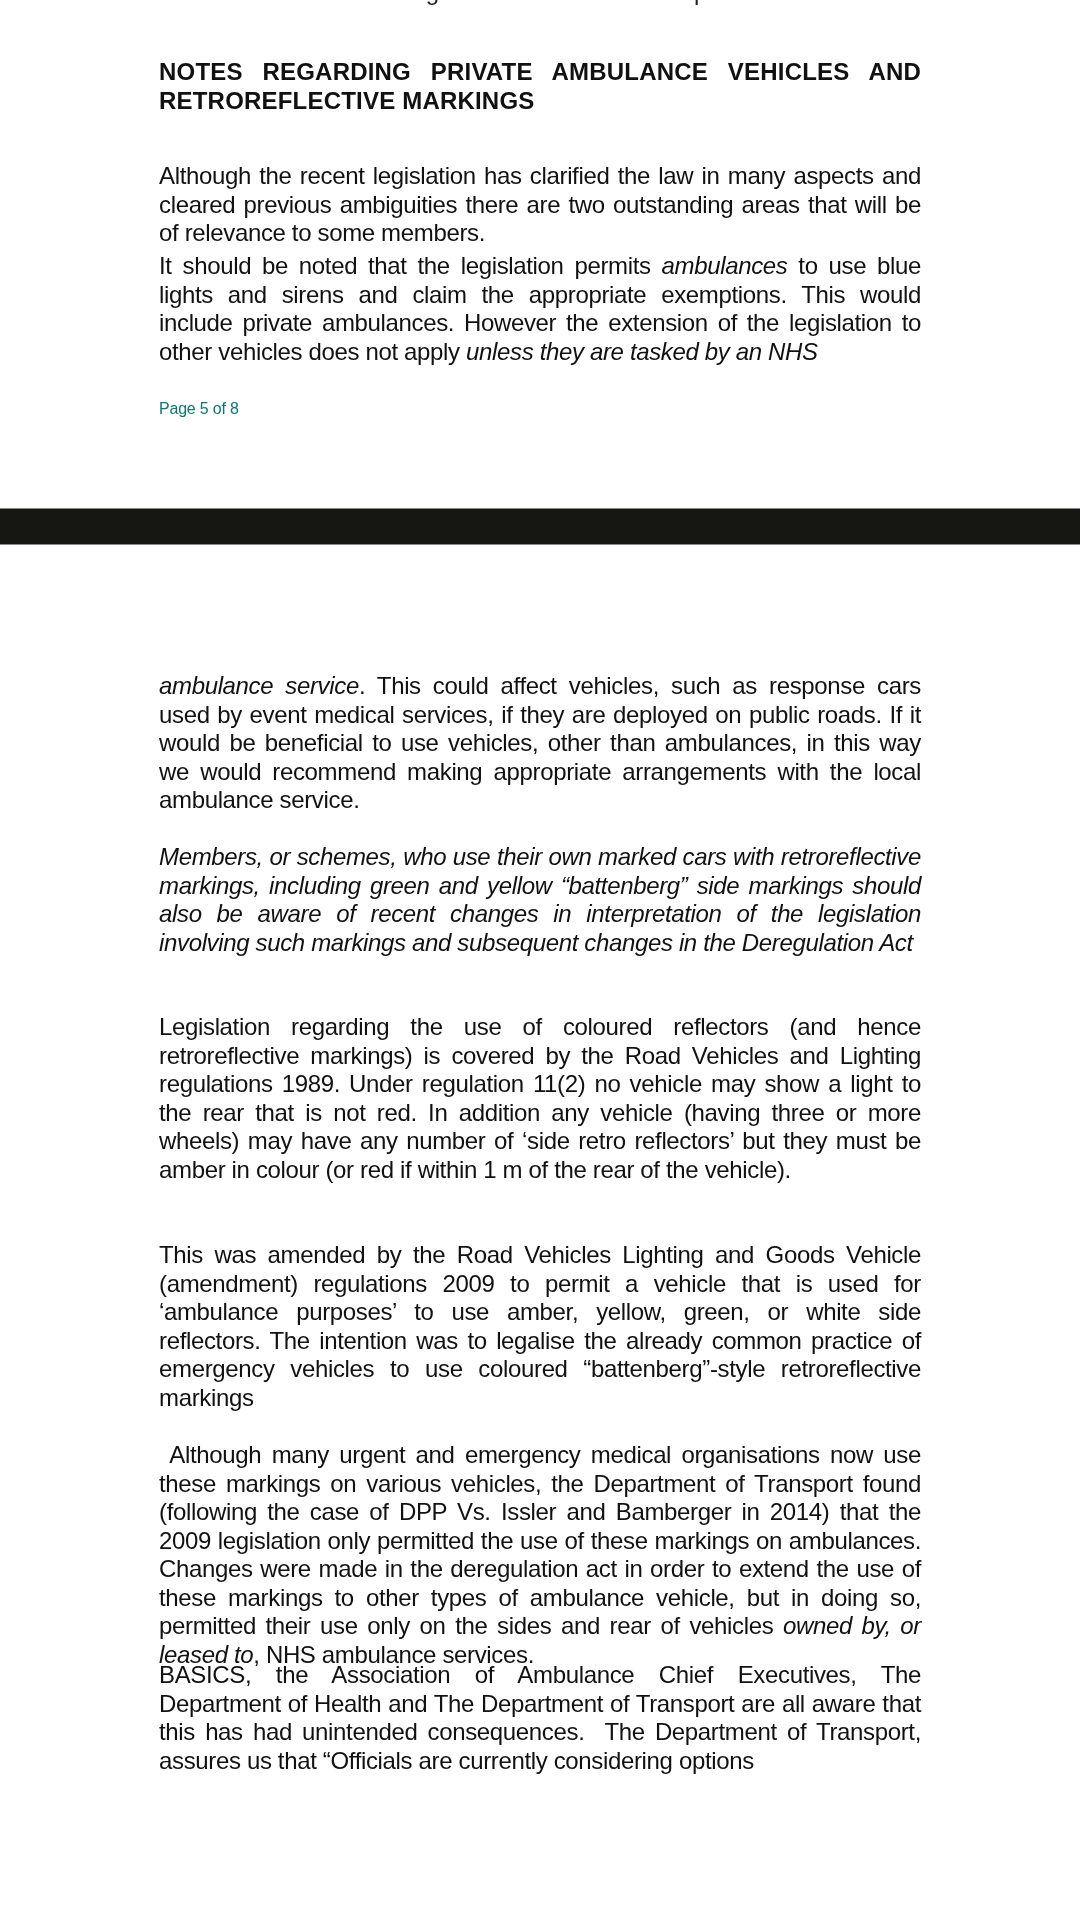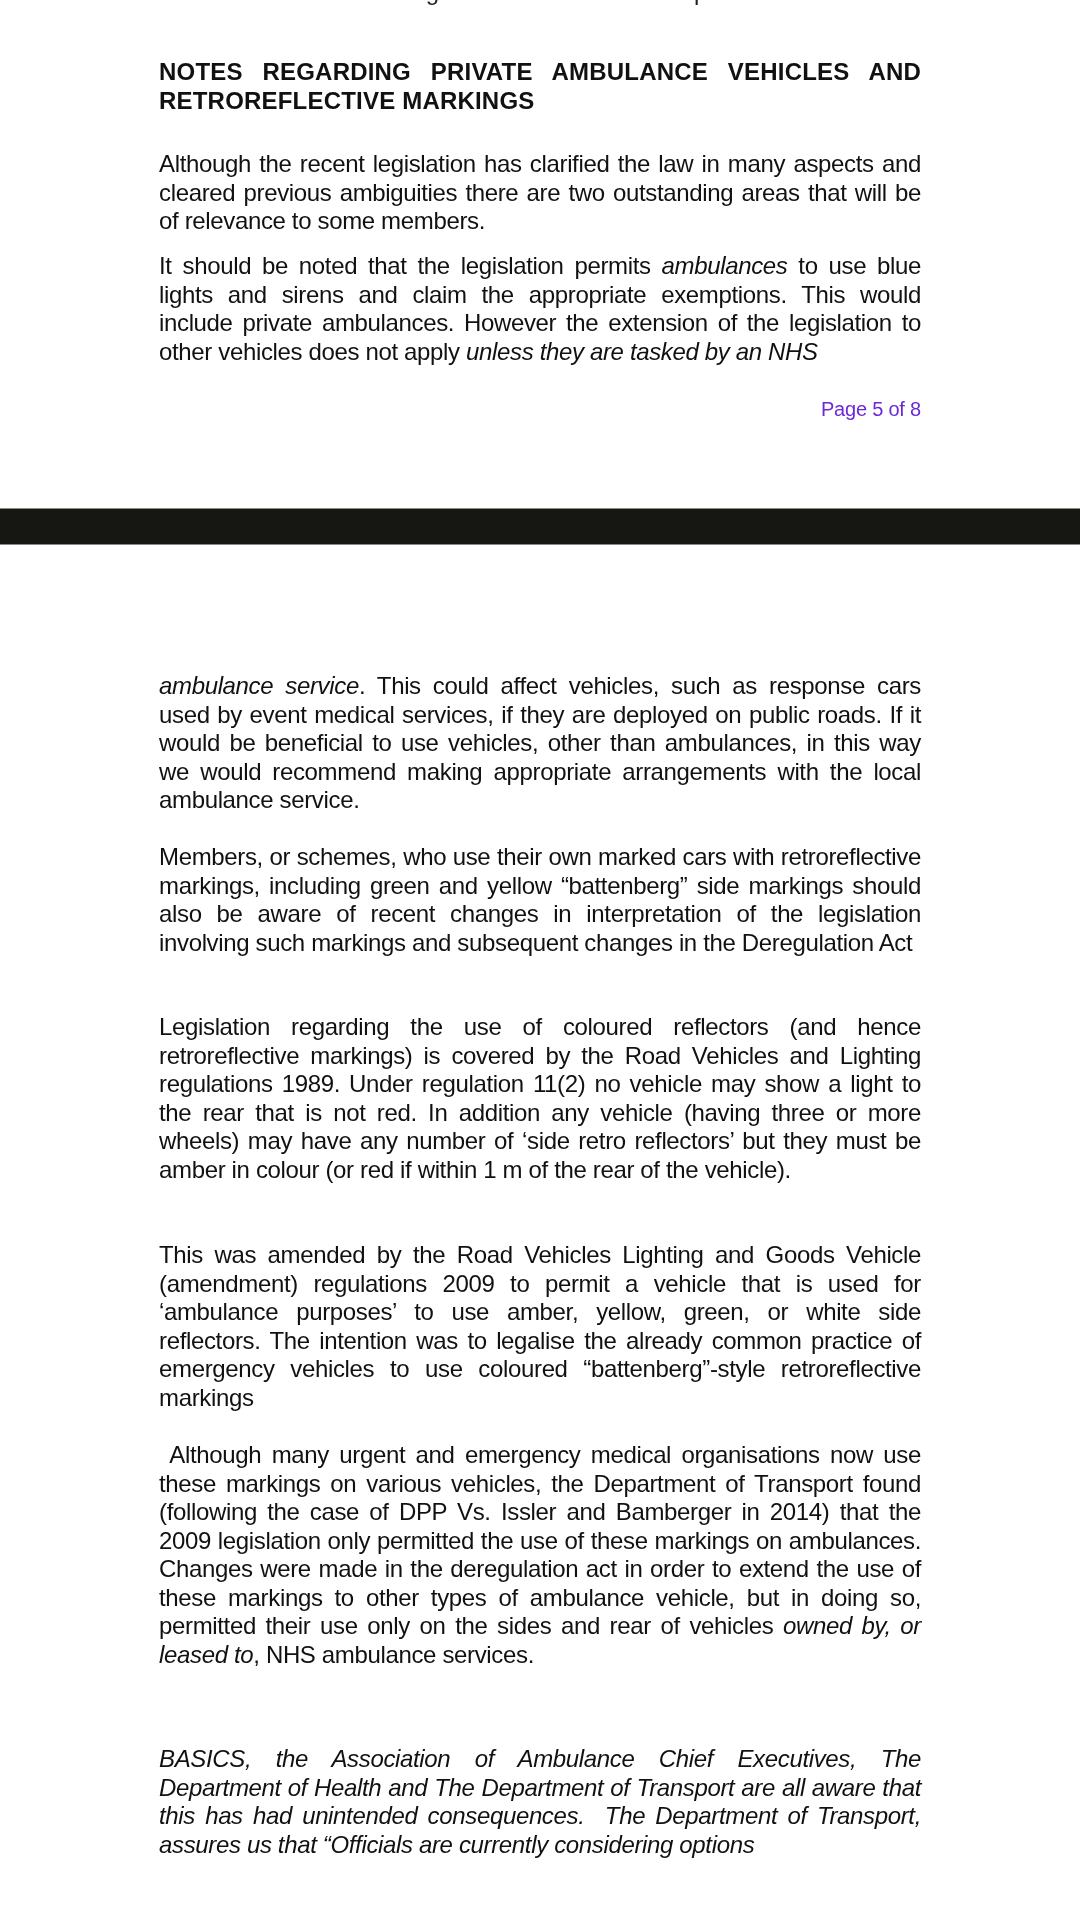"Although the recent legislation has" p.col { top: 150px -> 162px }
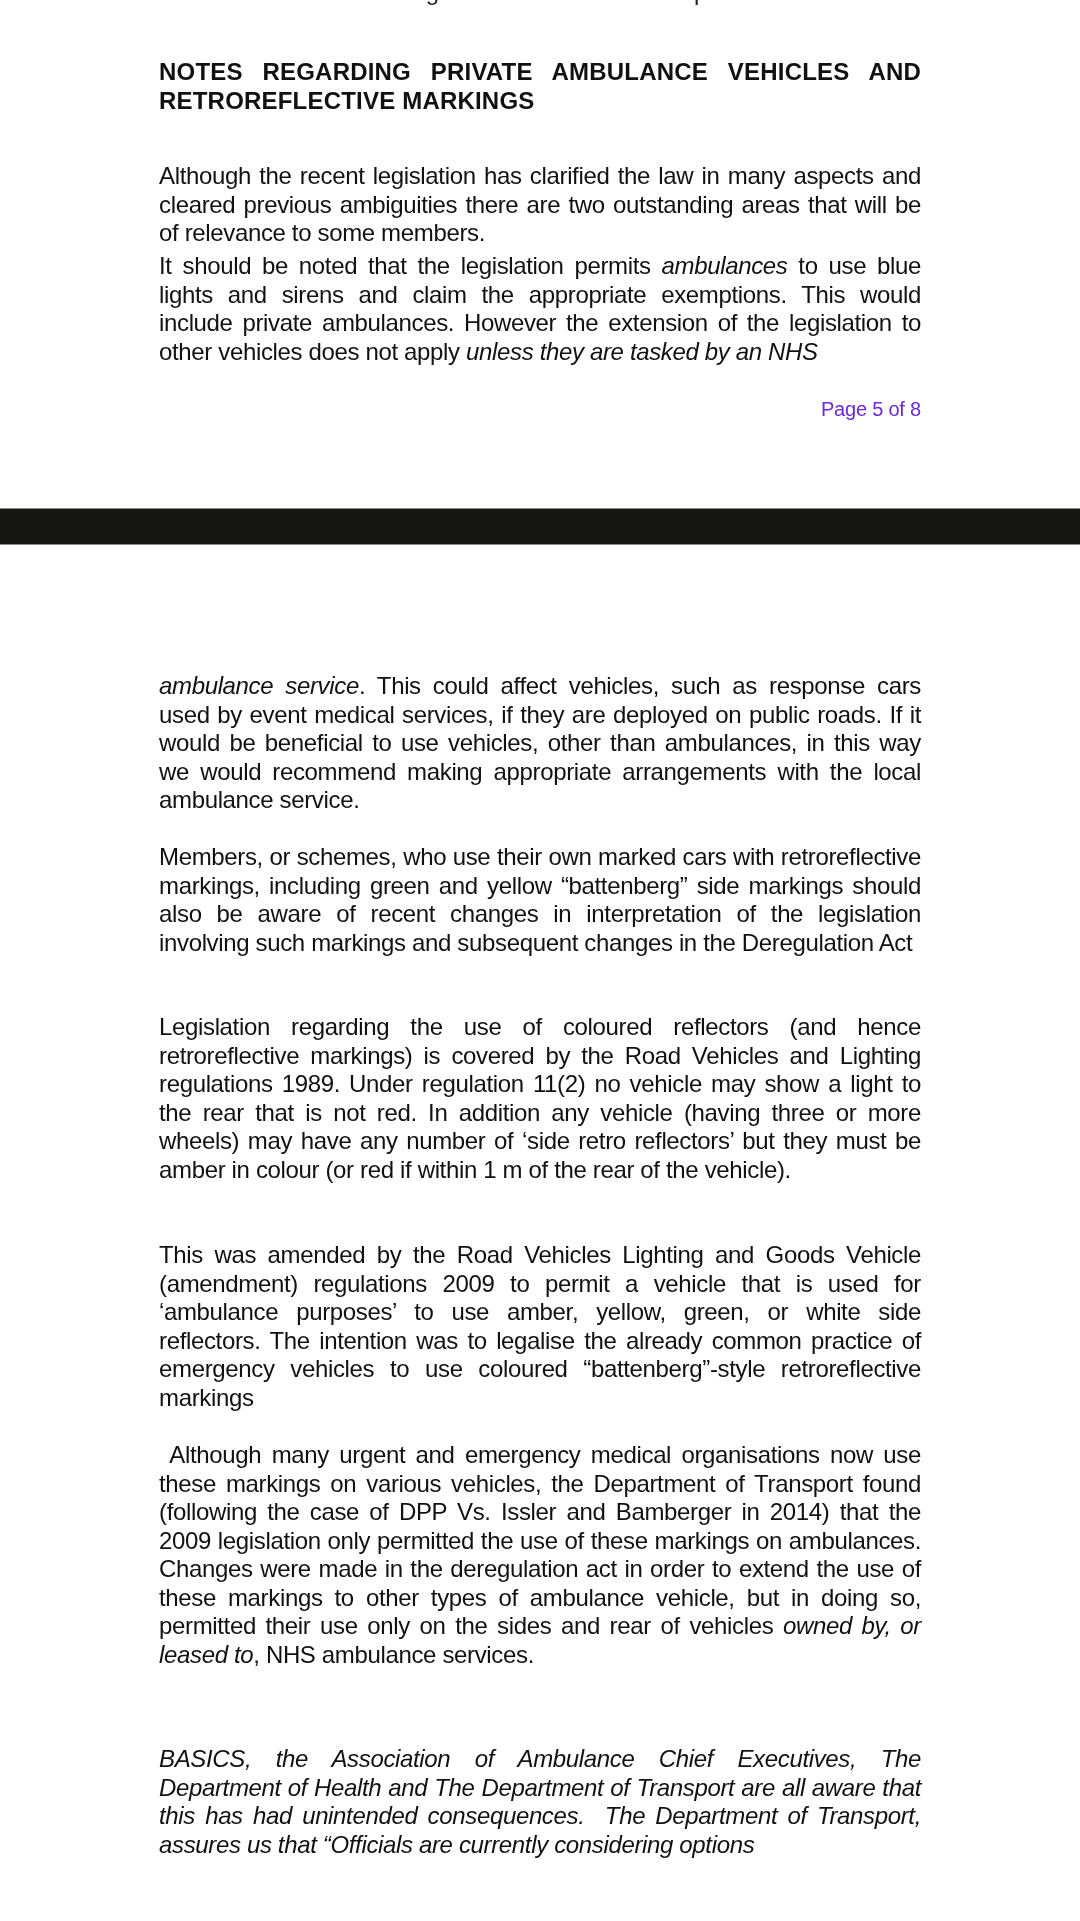"Page 5 of 8" .footer { color: #6d28d9 -> #0f766e; font-size: 20px -> 16px; text-align: right -> none }
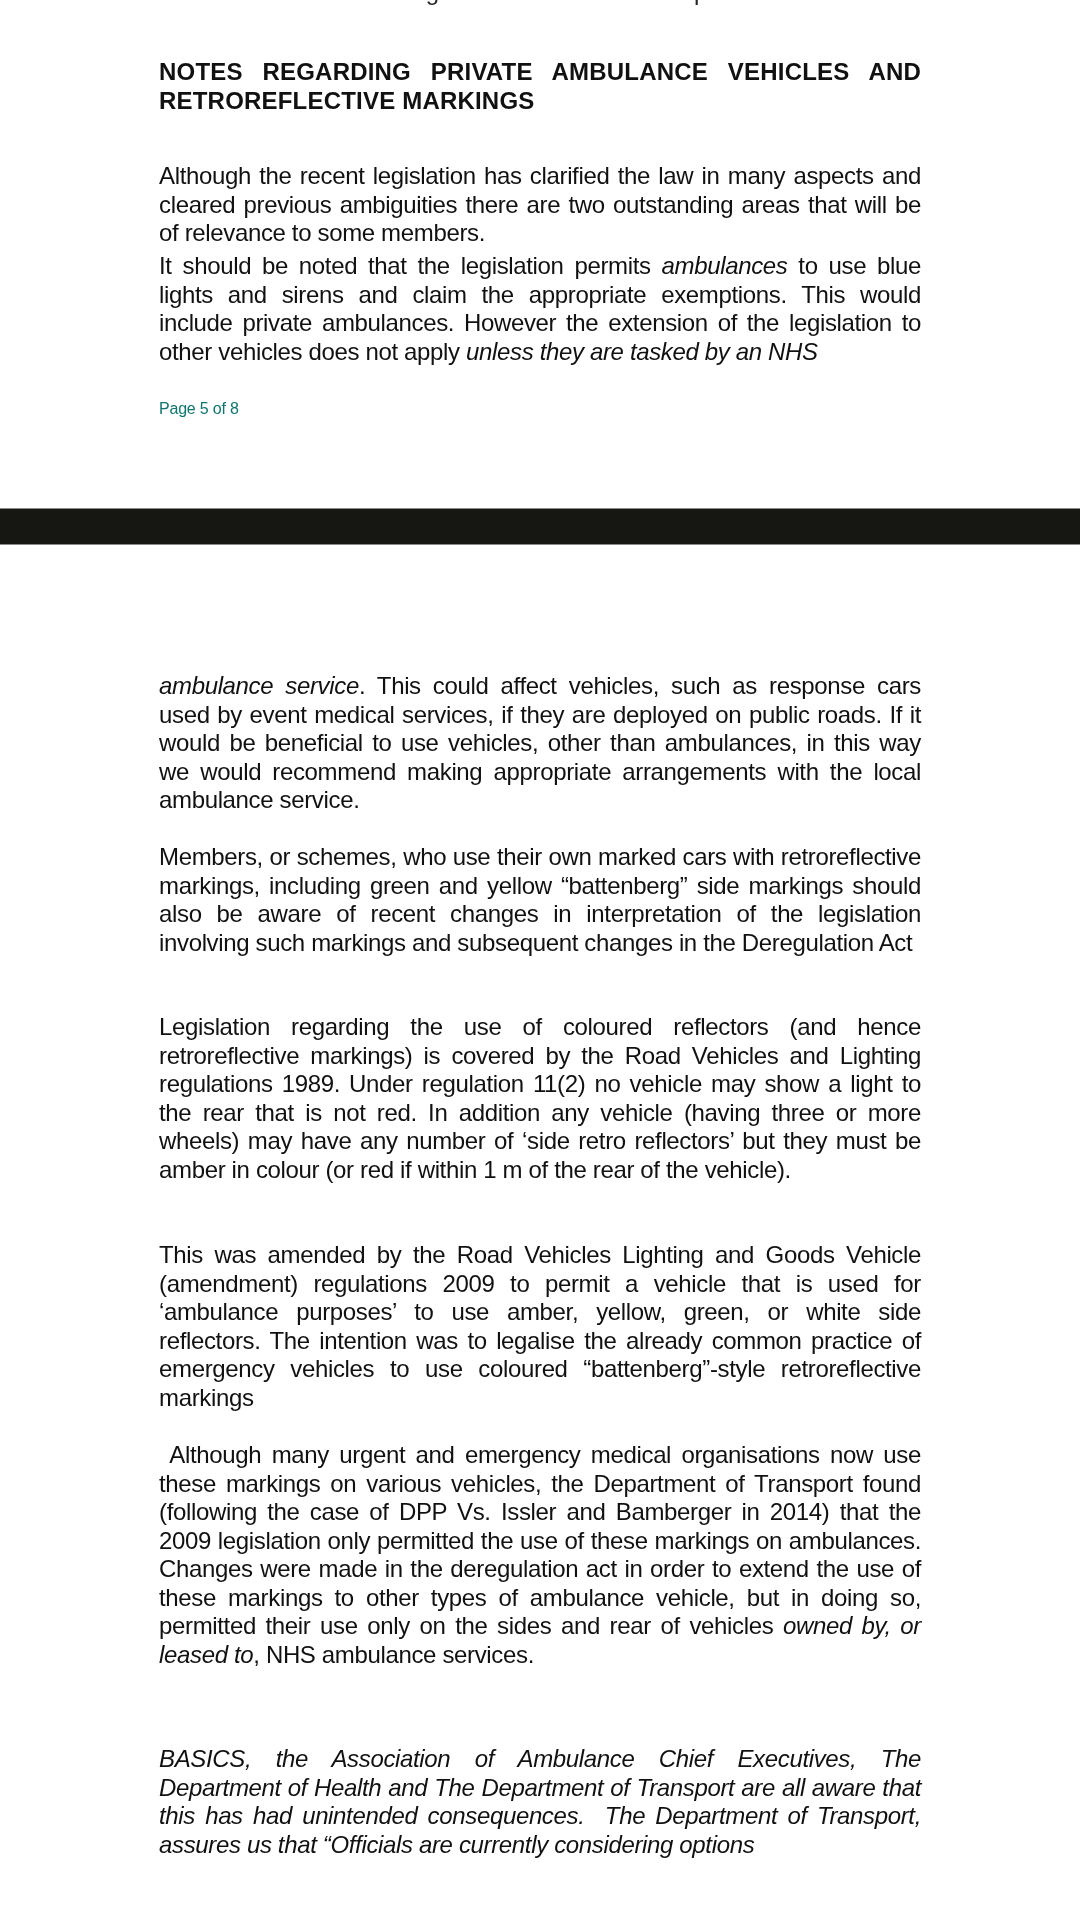"Members, or schemes, who use" p.col { font-style: none -> italic }
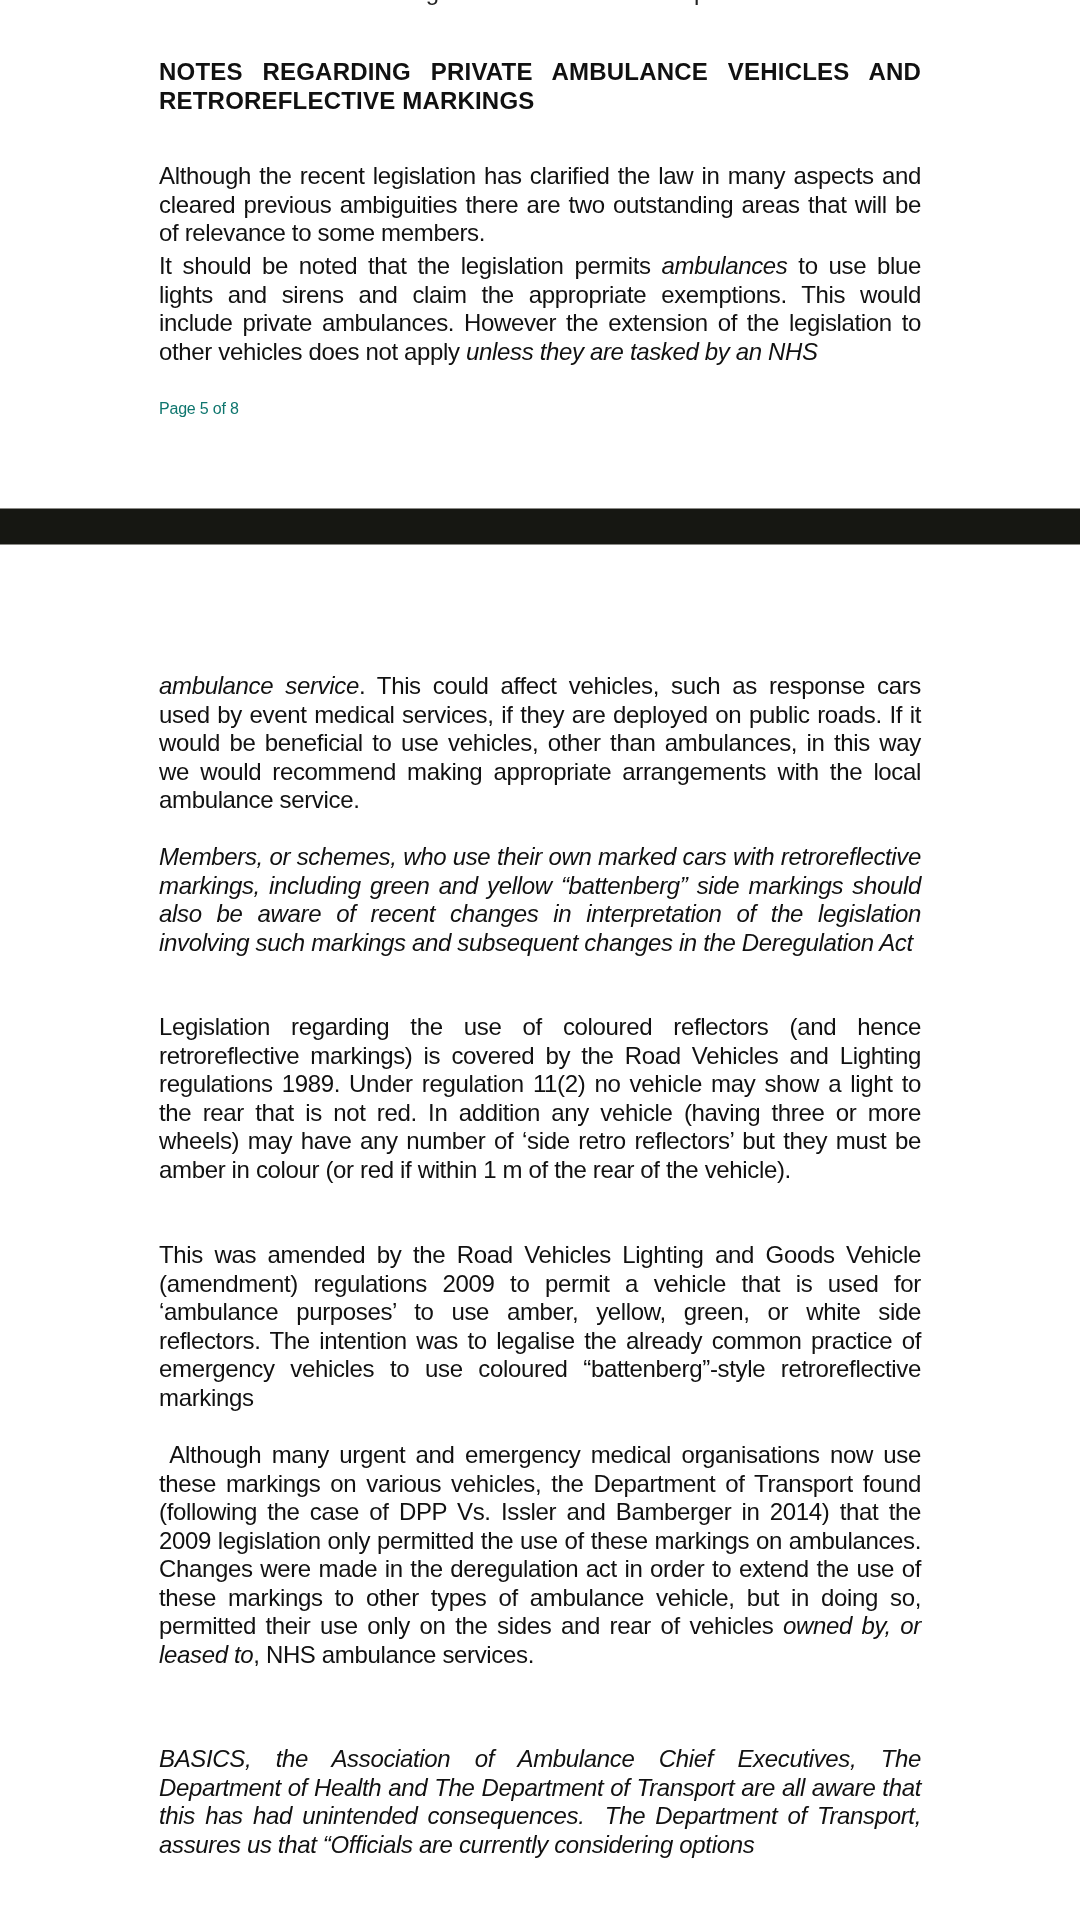"BASICS, the Association of Ambulance" p.col { font-style: italic -> none; top: 1200px -> 1116px }
